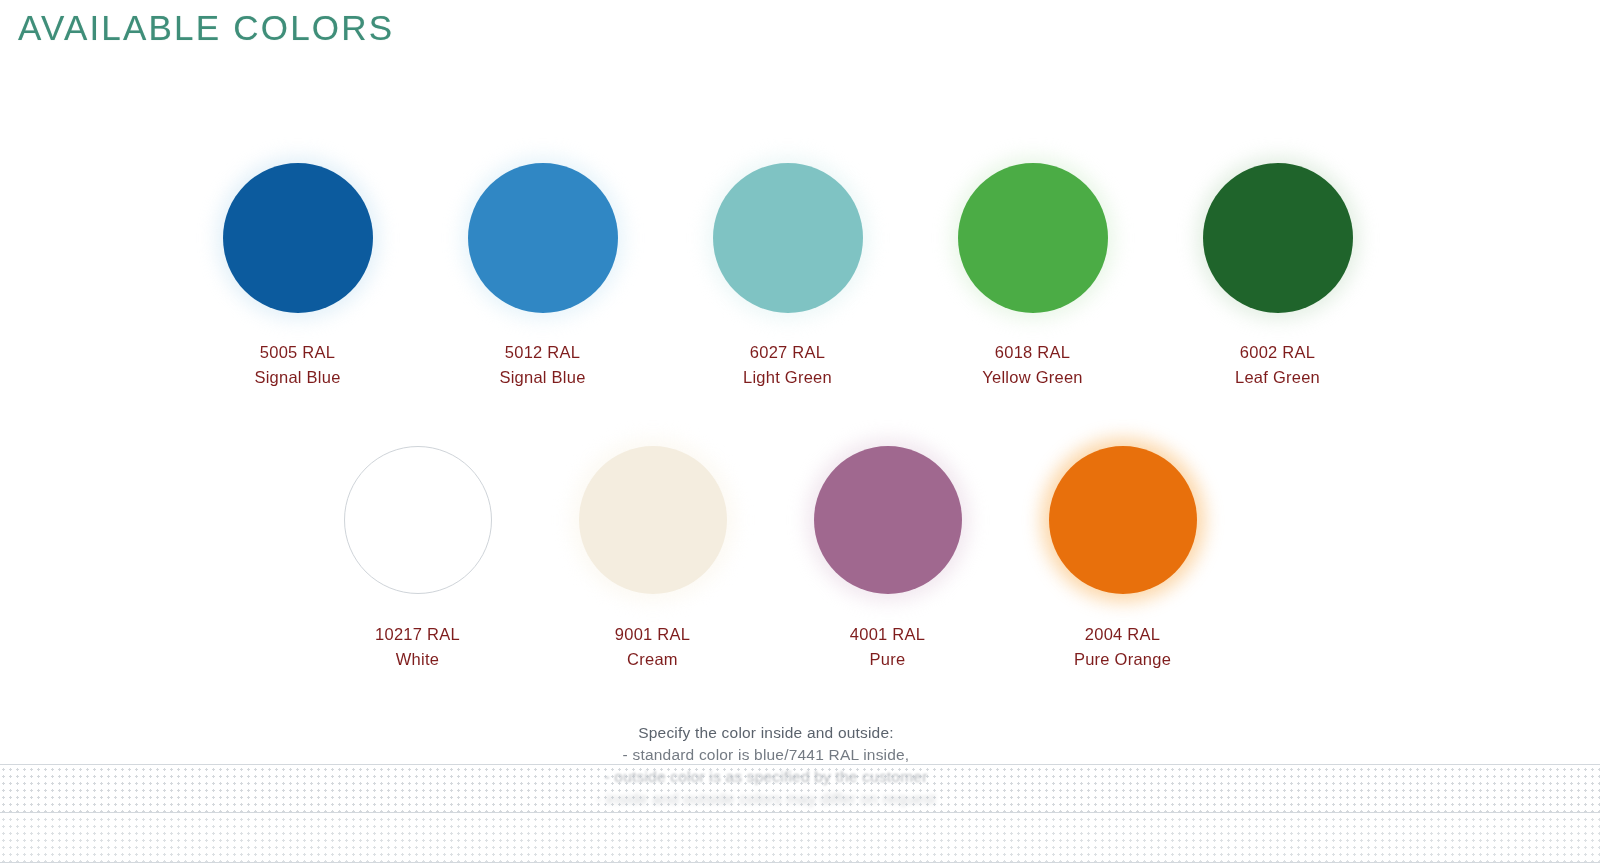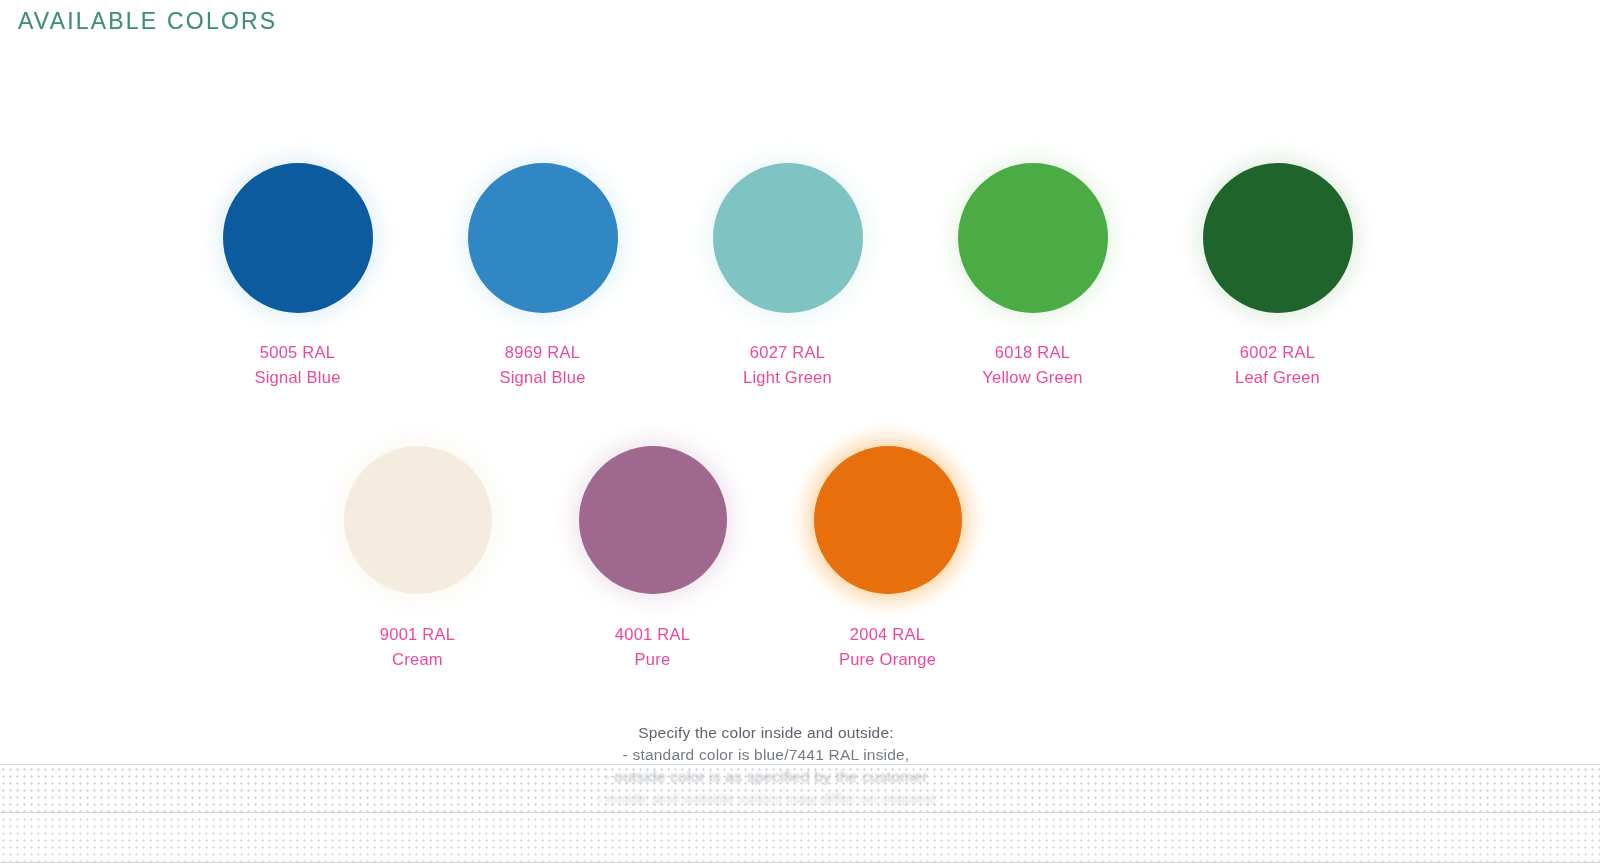"AVAILABLE COLORS" .page-title { font-size: 23px -> 35px }
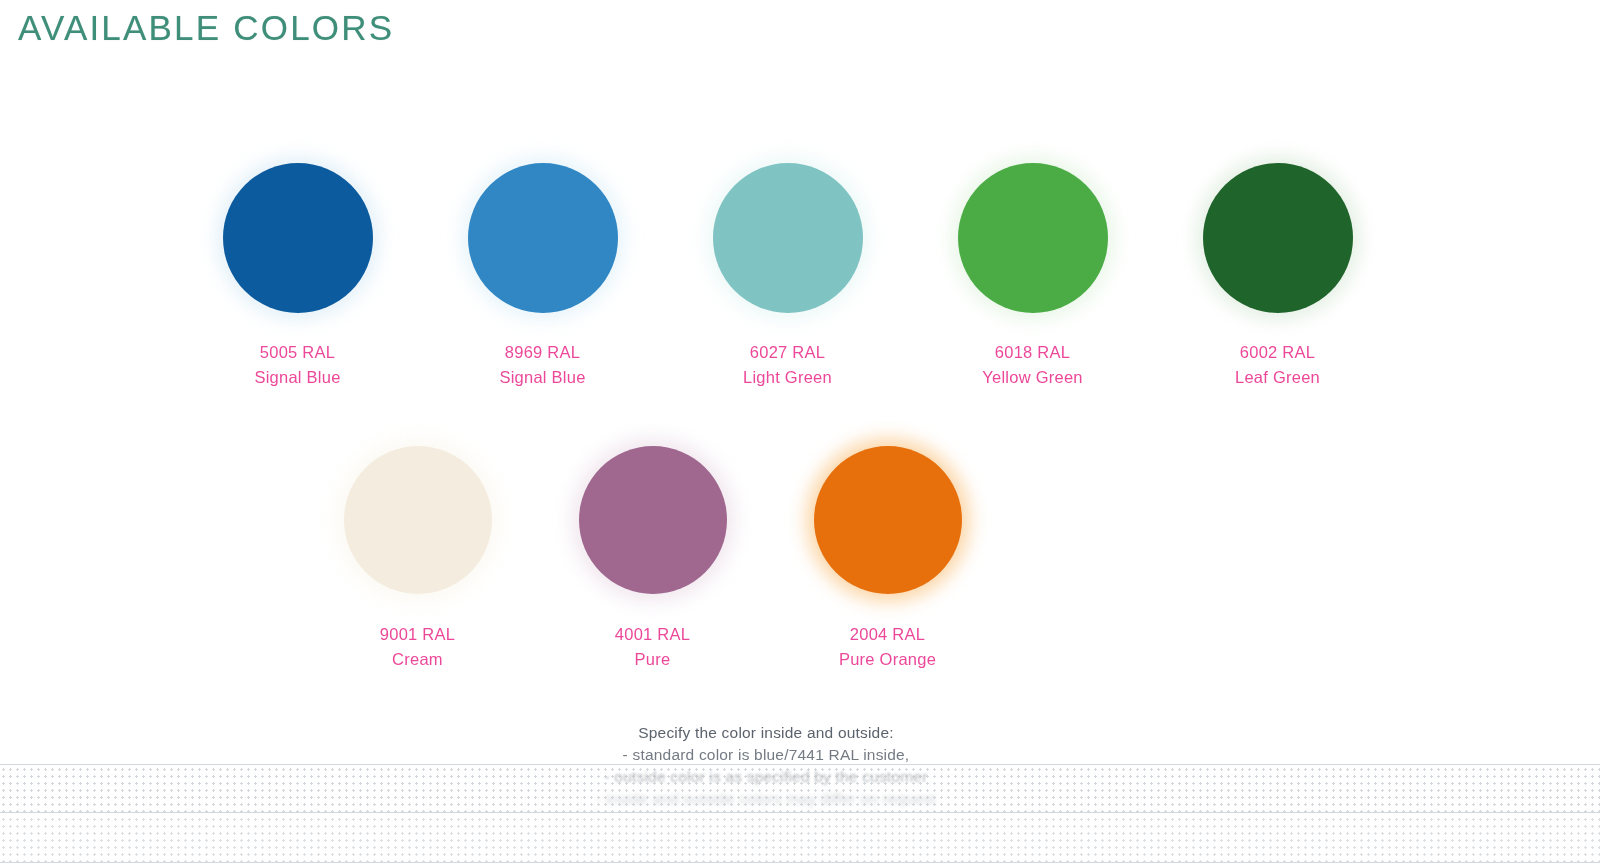"5005 RAL" .caption { color: #ec4899 -> #7f1d1d }
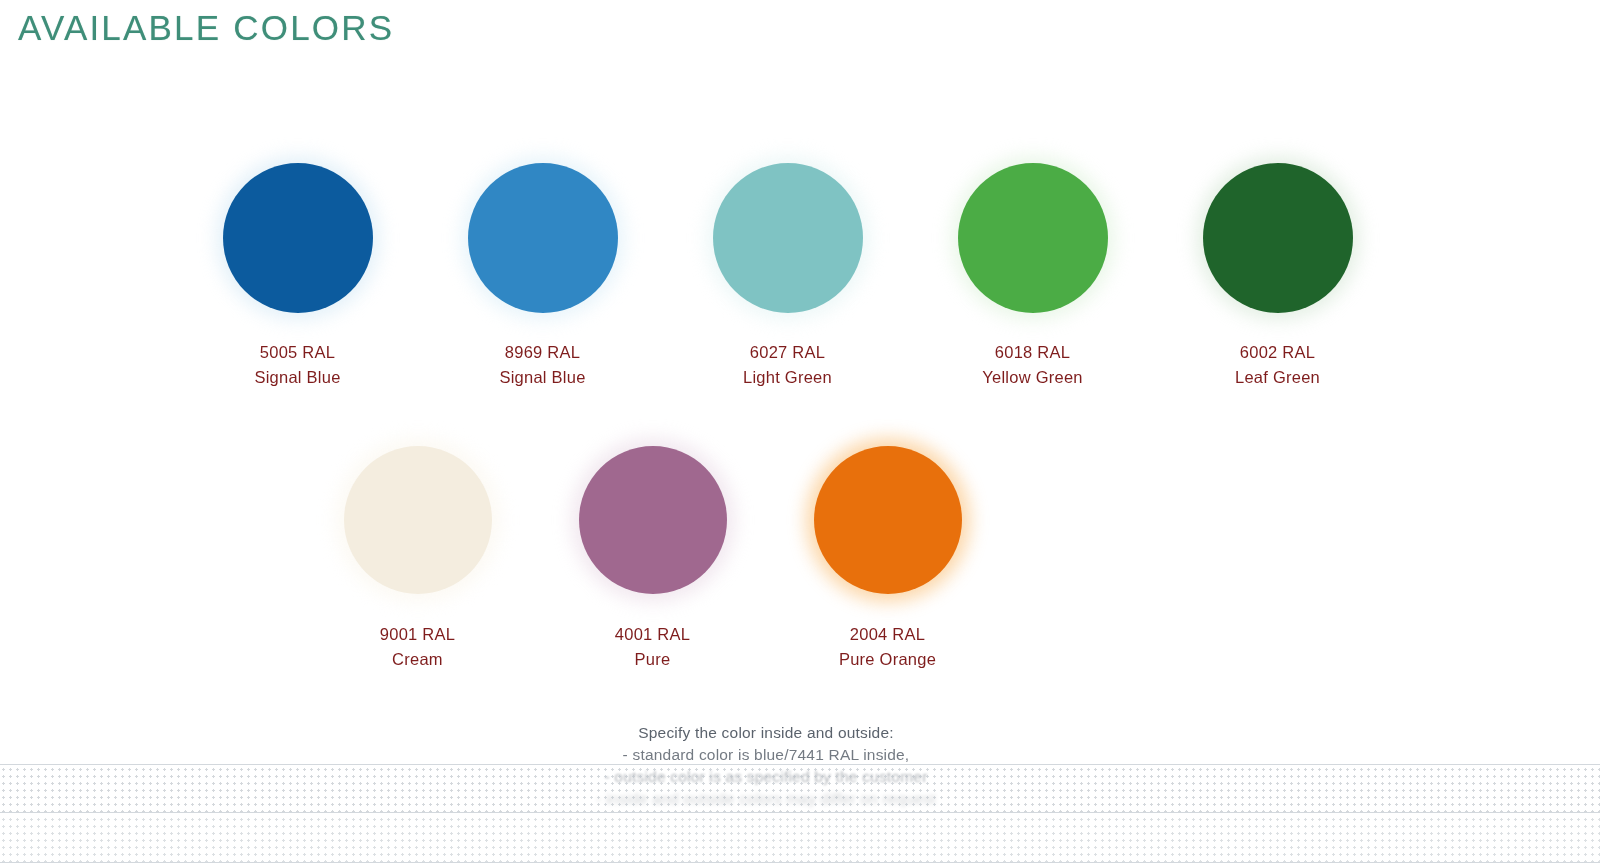"8969 RAL" span.code { text: 8969 -> 5012 }
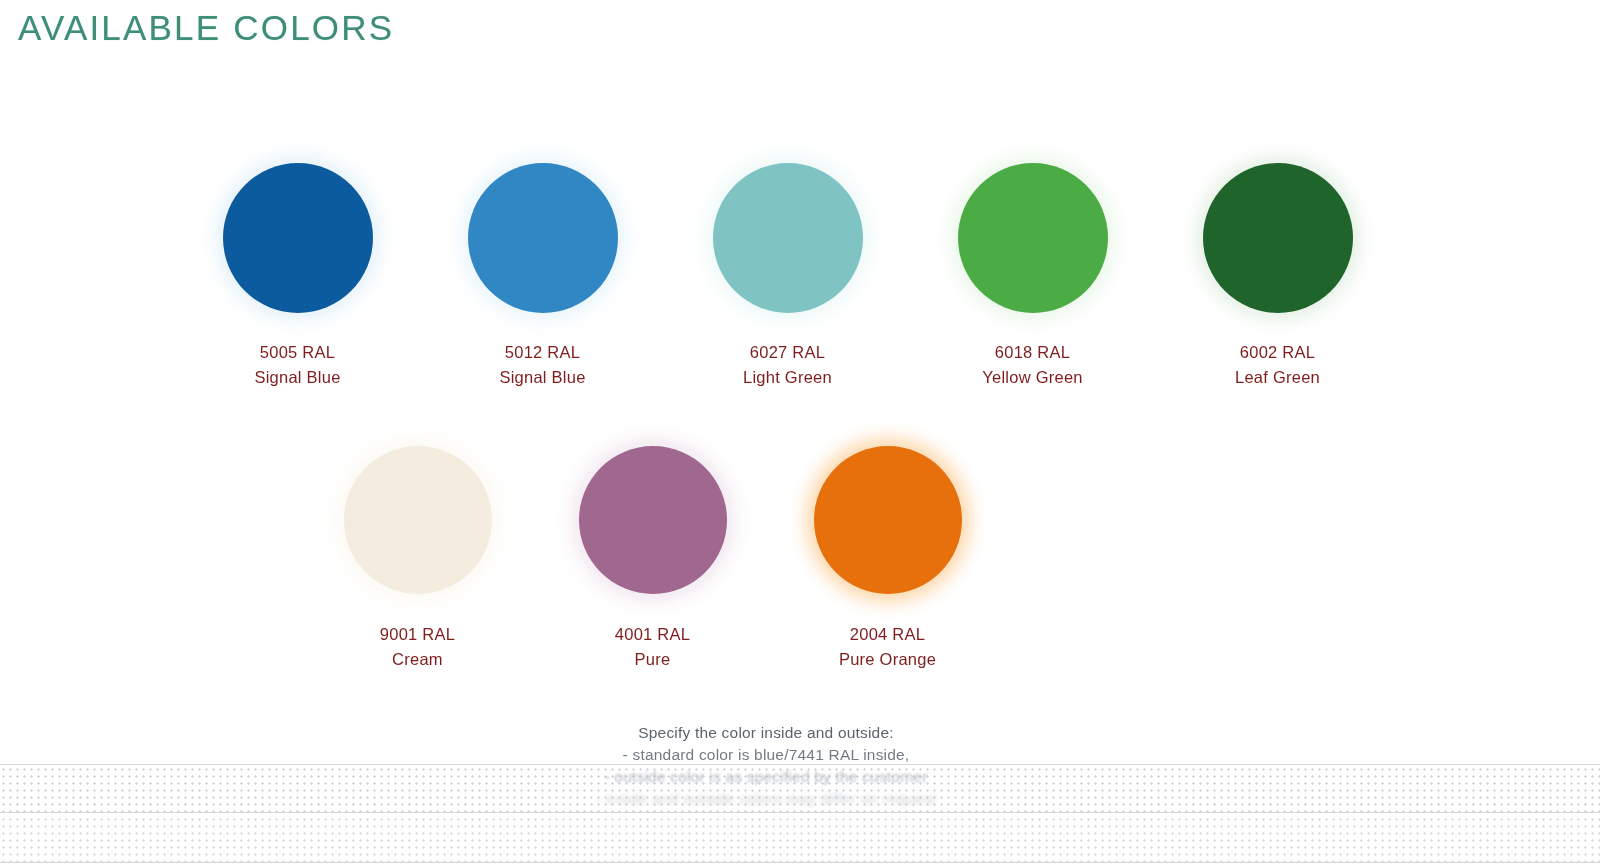"10217 RAL" div.swatch { html: none -> <div> <div> <div></div> <div></div> </div> <div> <span>10217 RAL</span> <span>White</span> </div> </div> }
